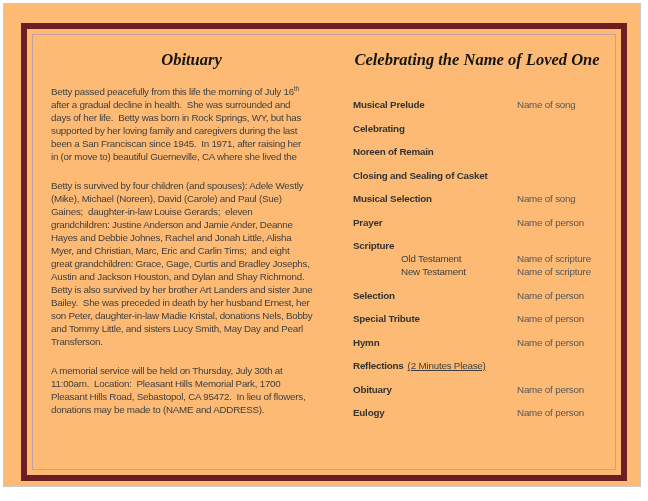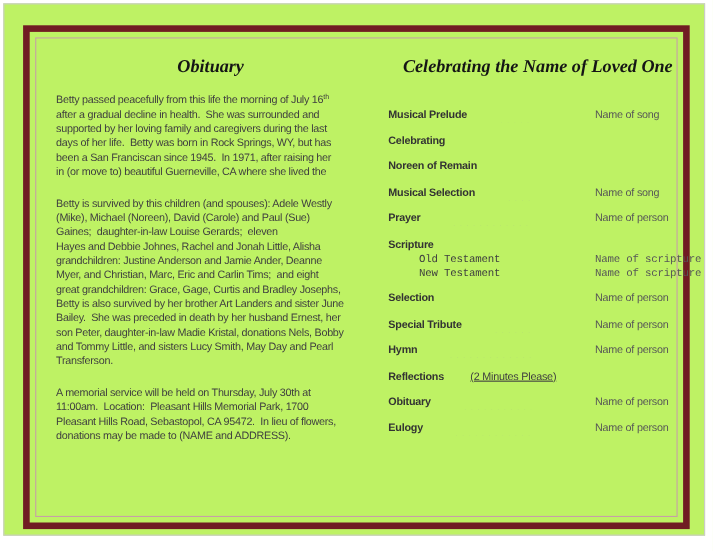"Obituary" .sheet { background: #bef264 -> #fdba74 }
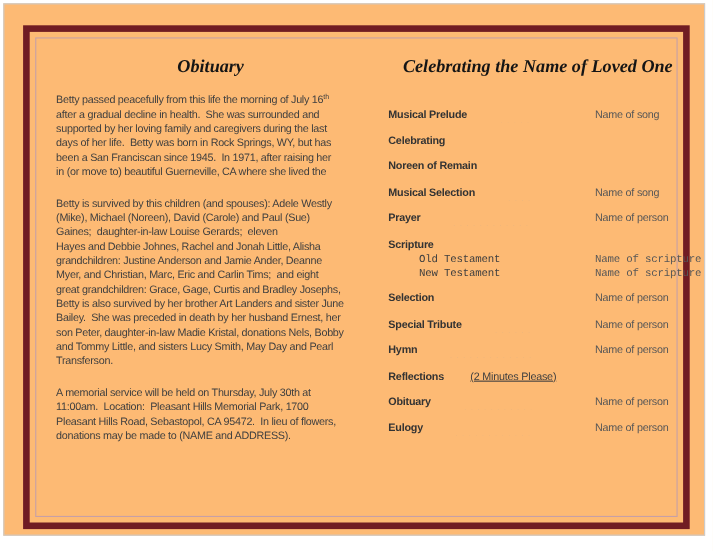"Musical Prelude" .row { gap: 20px -> none }
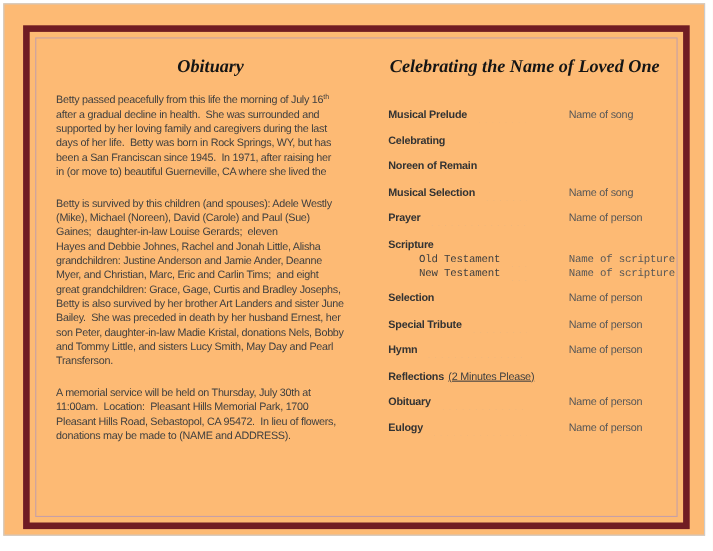"supported by her loving family" div.line { order: before "days of her life. Betty" -> after "days of her life. Betty" }
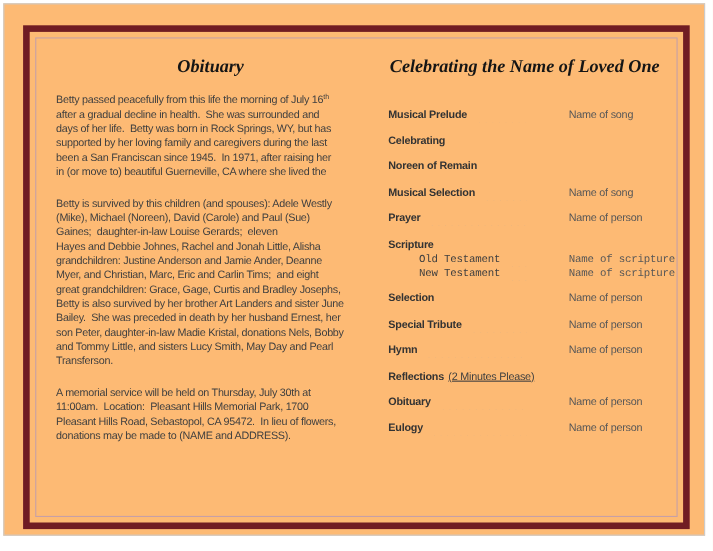"Closing and Sealing of Casket" div.row { html: none -> <div> <span>Closing and Sealing of Casket</span> </div> }
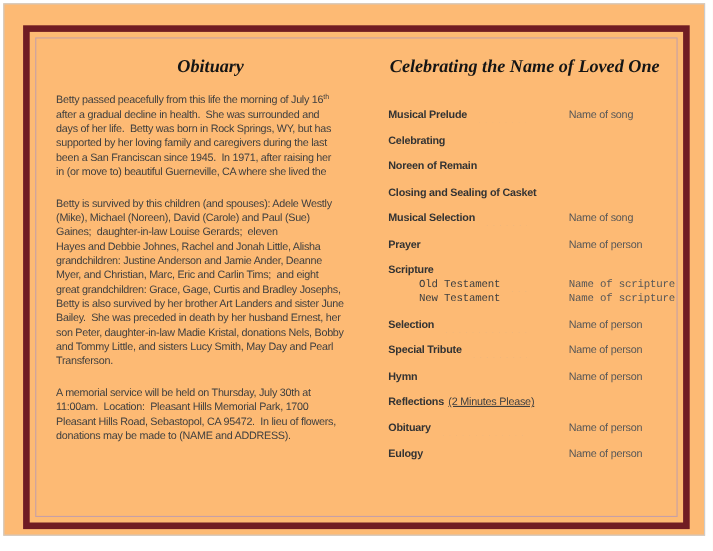"Betty is survived by this" div.line { text: this -> four }
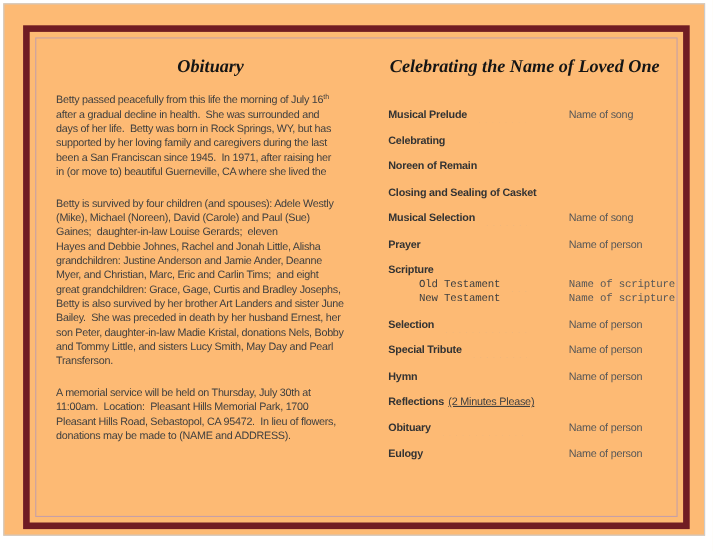"Hayes and Debbie Johnes, Rachel" div.line { order: before "grandchildren: Justine Anderson and" -> after "grandchildren: Justine Anderson and" }
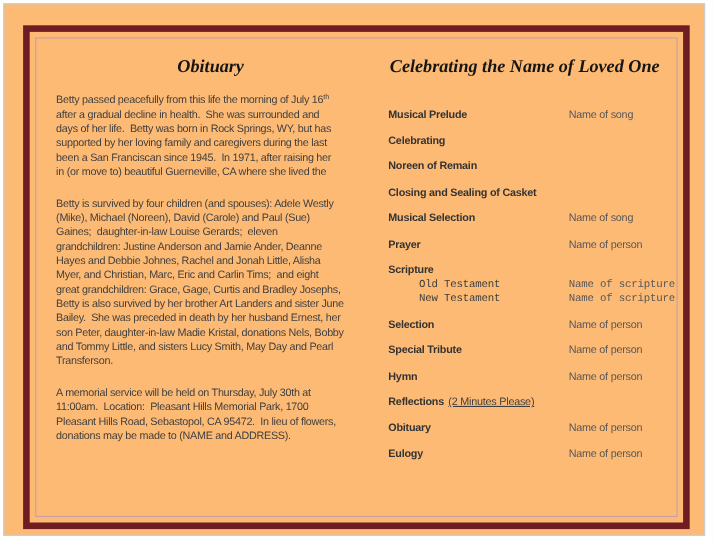"Old Testament" .row.sub { font-family: Liberation Mono, monospace -> none; margin-left: 28px -> 48px }
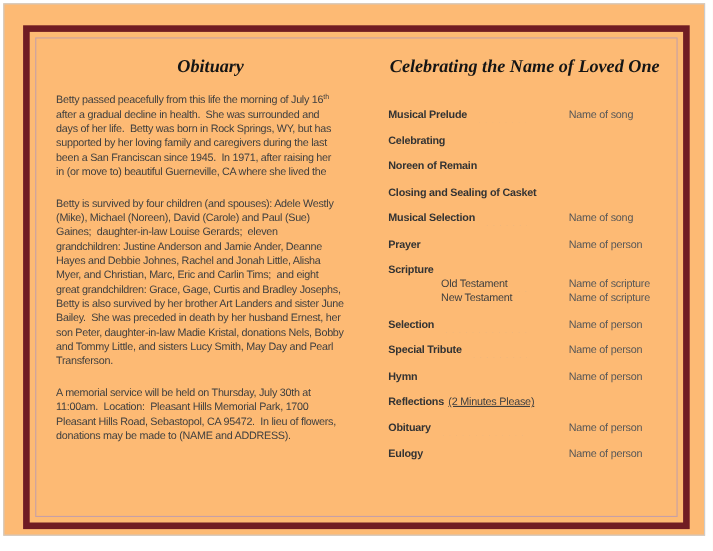"Austin and Jackson Houston, and" div.line { html: none -> <div>Austin and Jackson Houston, and Dylan and Shay Richmond.</div> }
